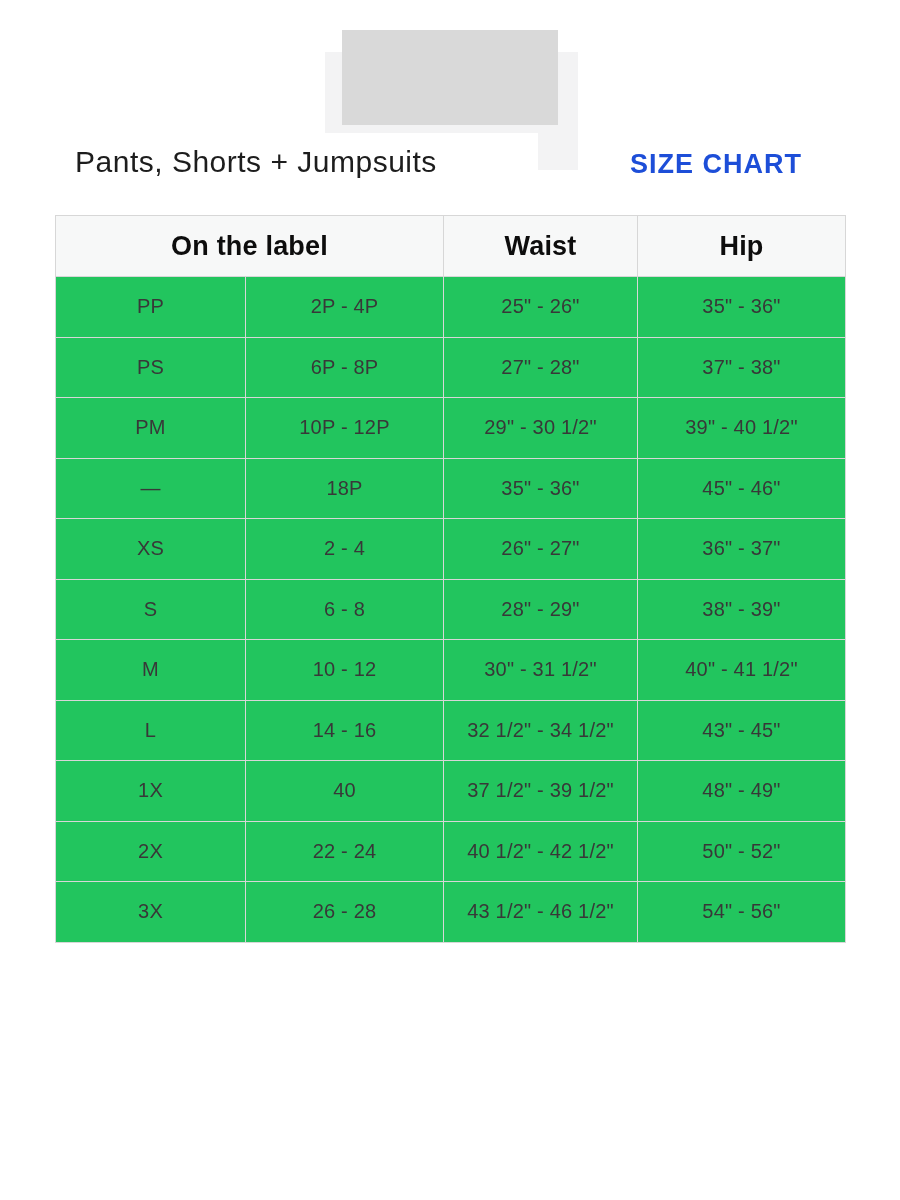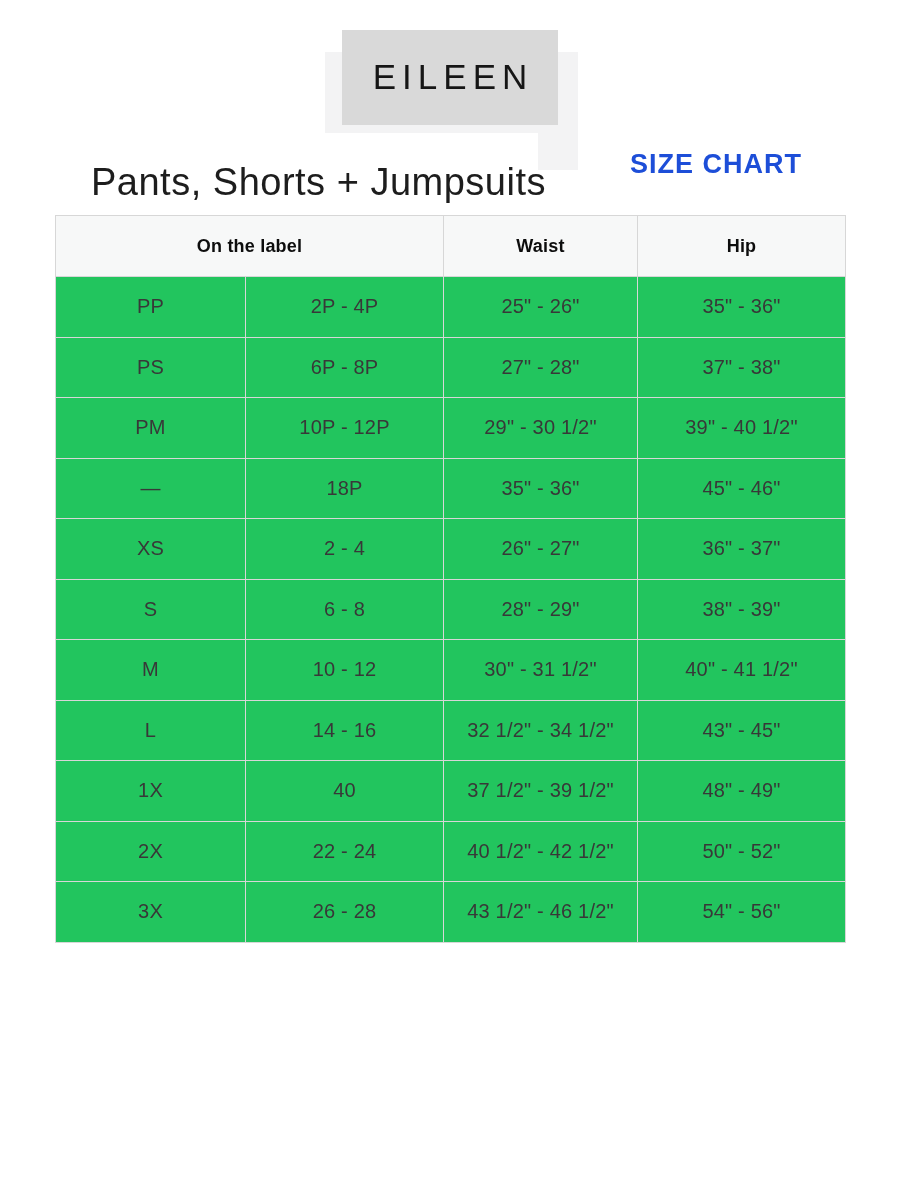"EILEEN" div.logo-line { html: <div>EILEEN</div> -> none }
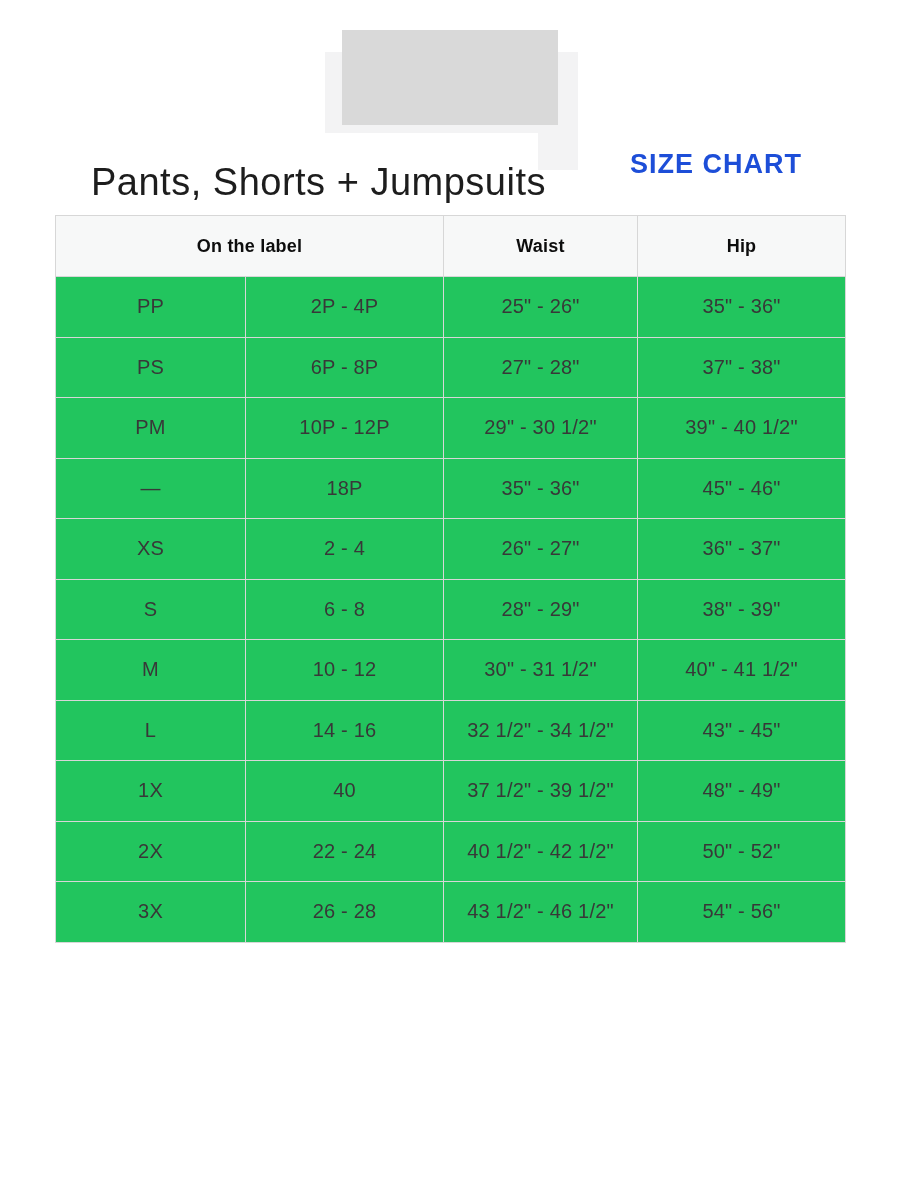"Pants, Shorts + Jumpsuits" .page-title { font-size: 38px -> 30px; margin: 16px -> 0 }
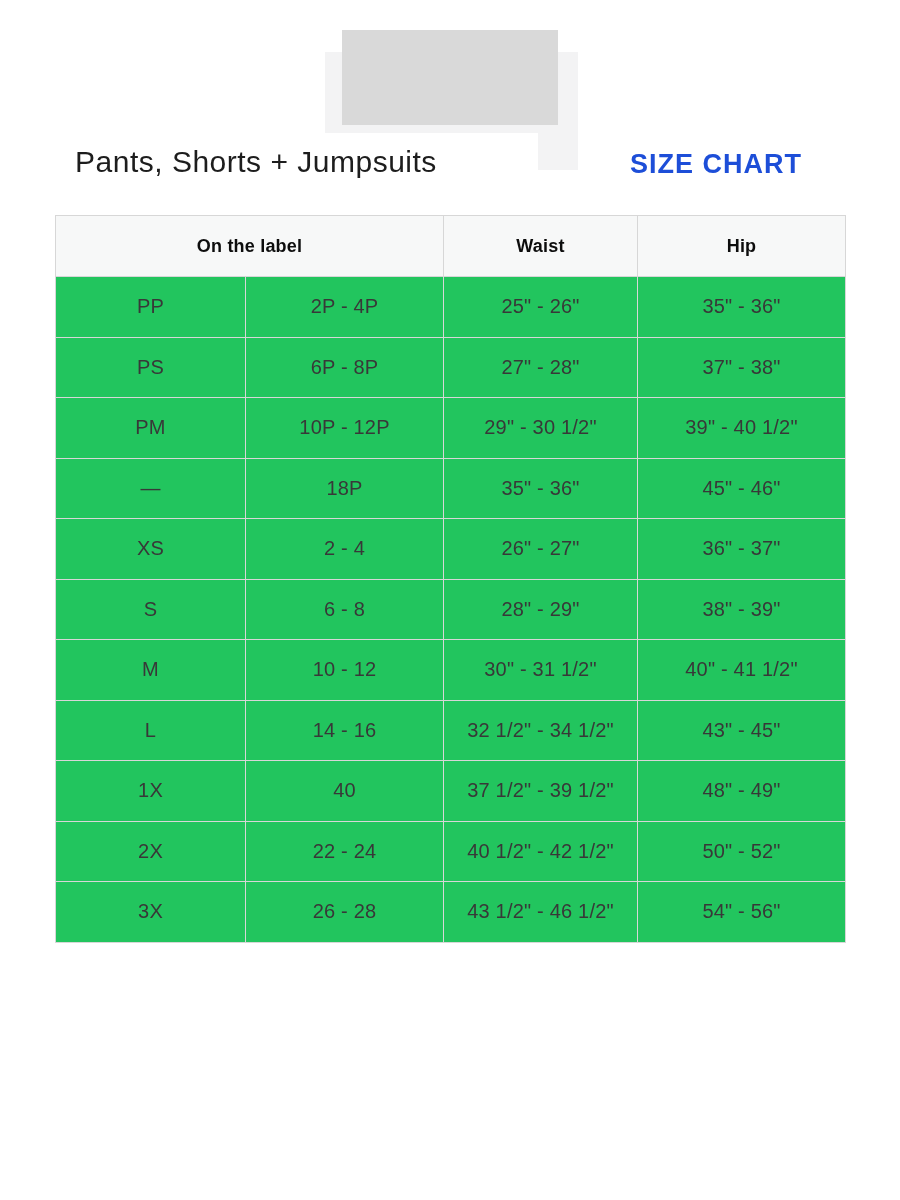"On the label" table.size-table thead th { font-size: 18px -> 27px }
